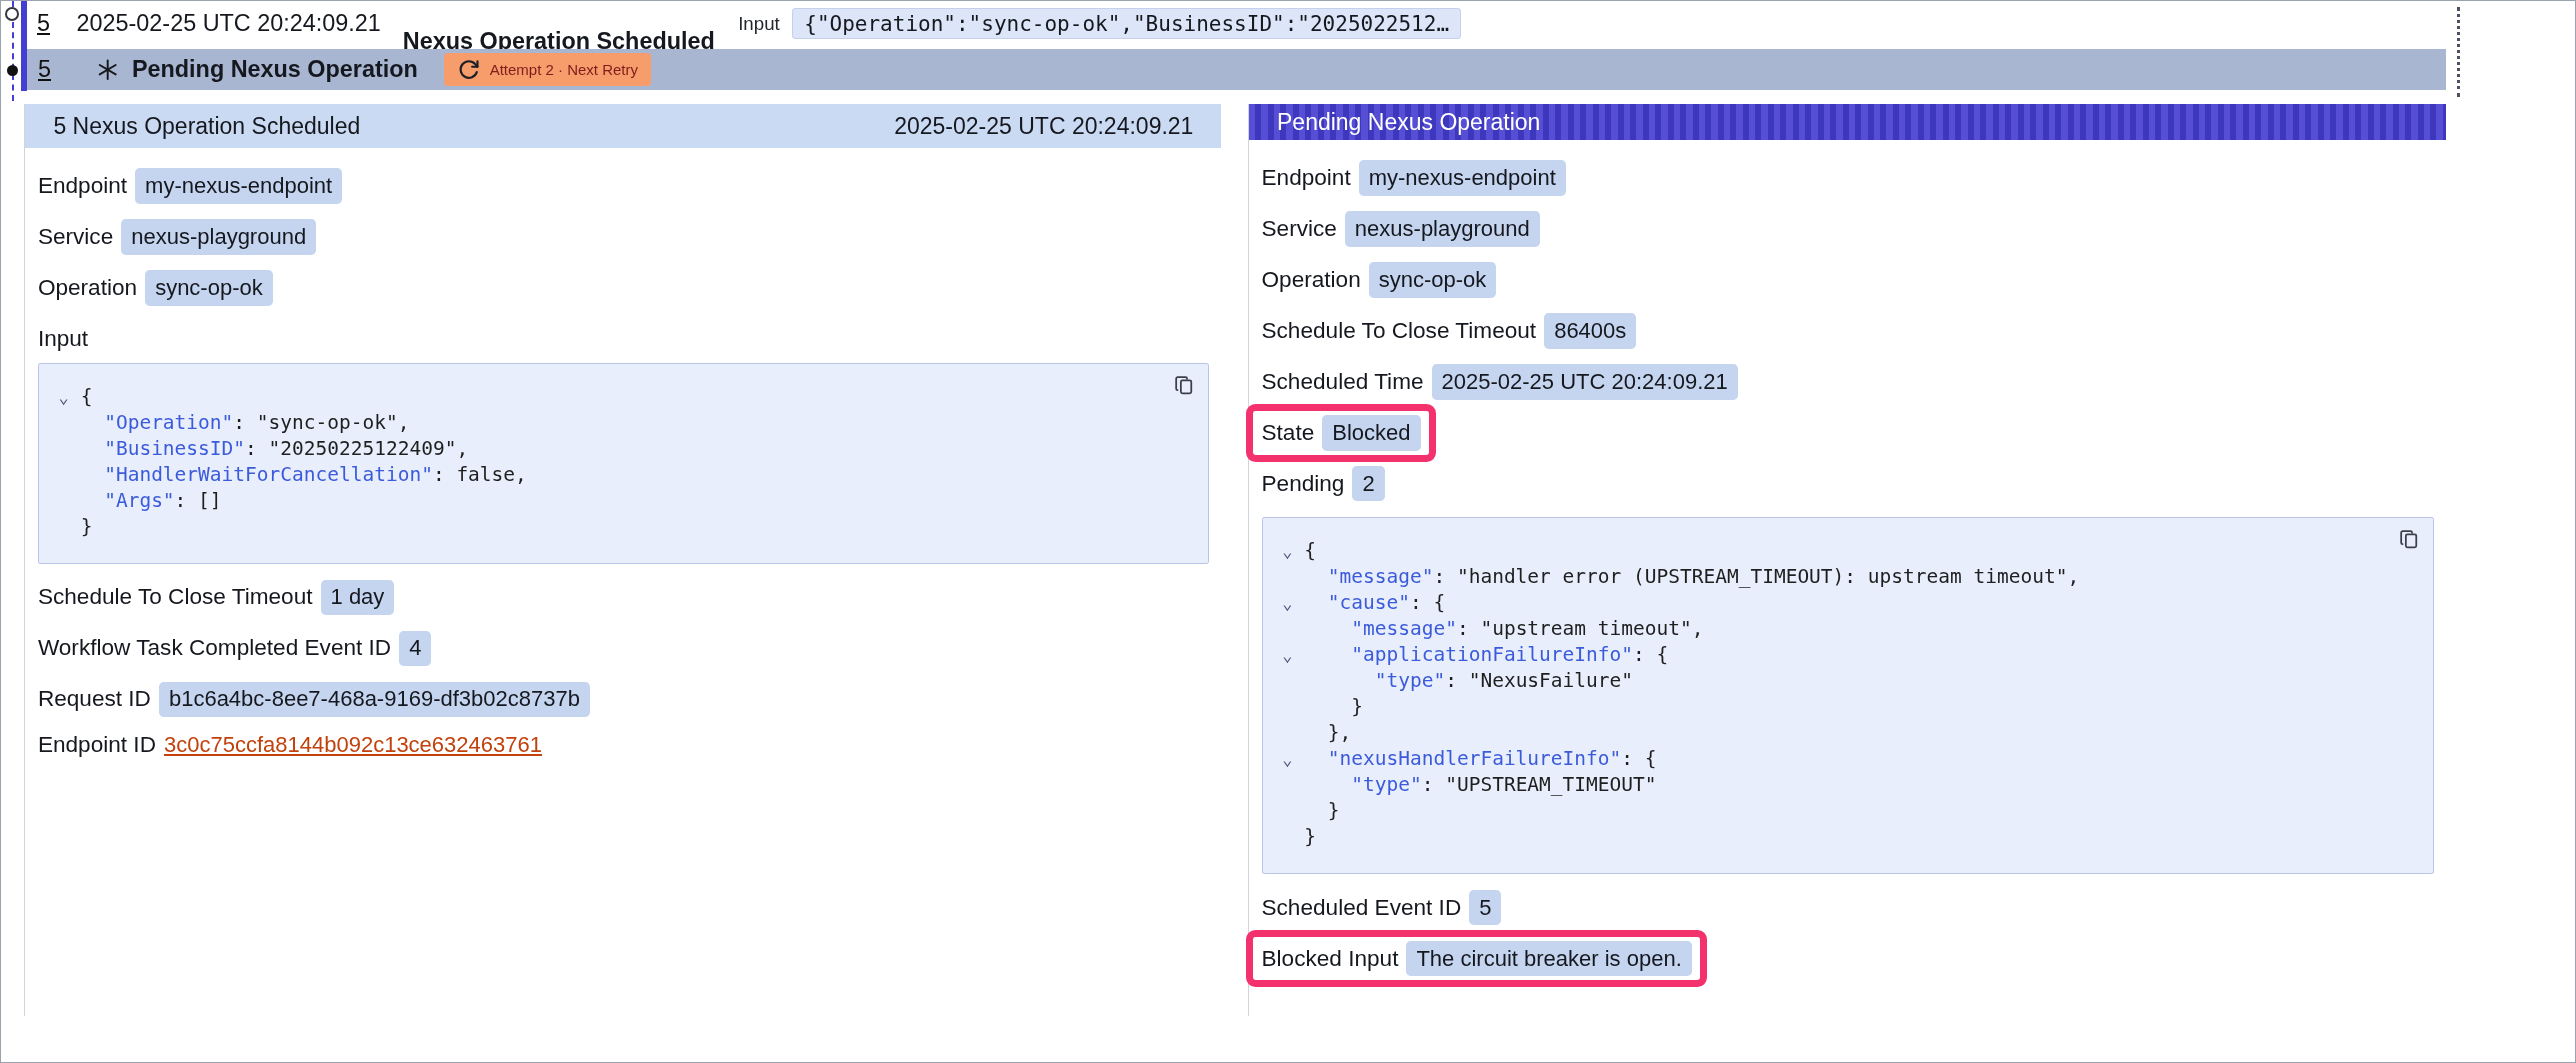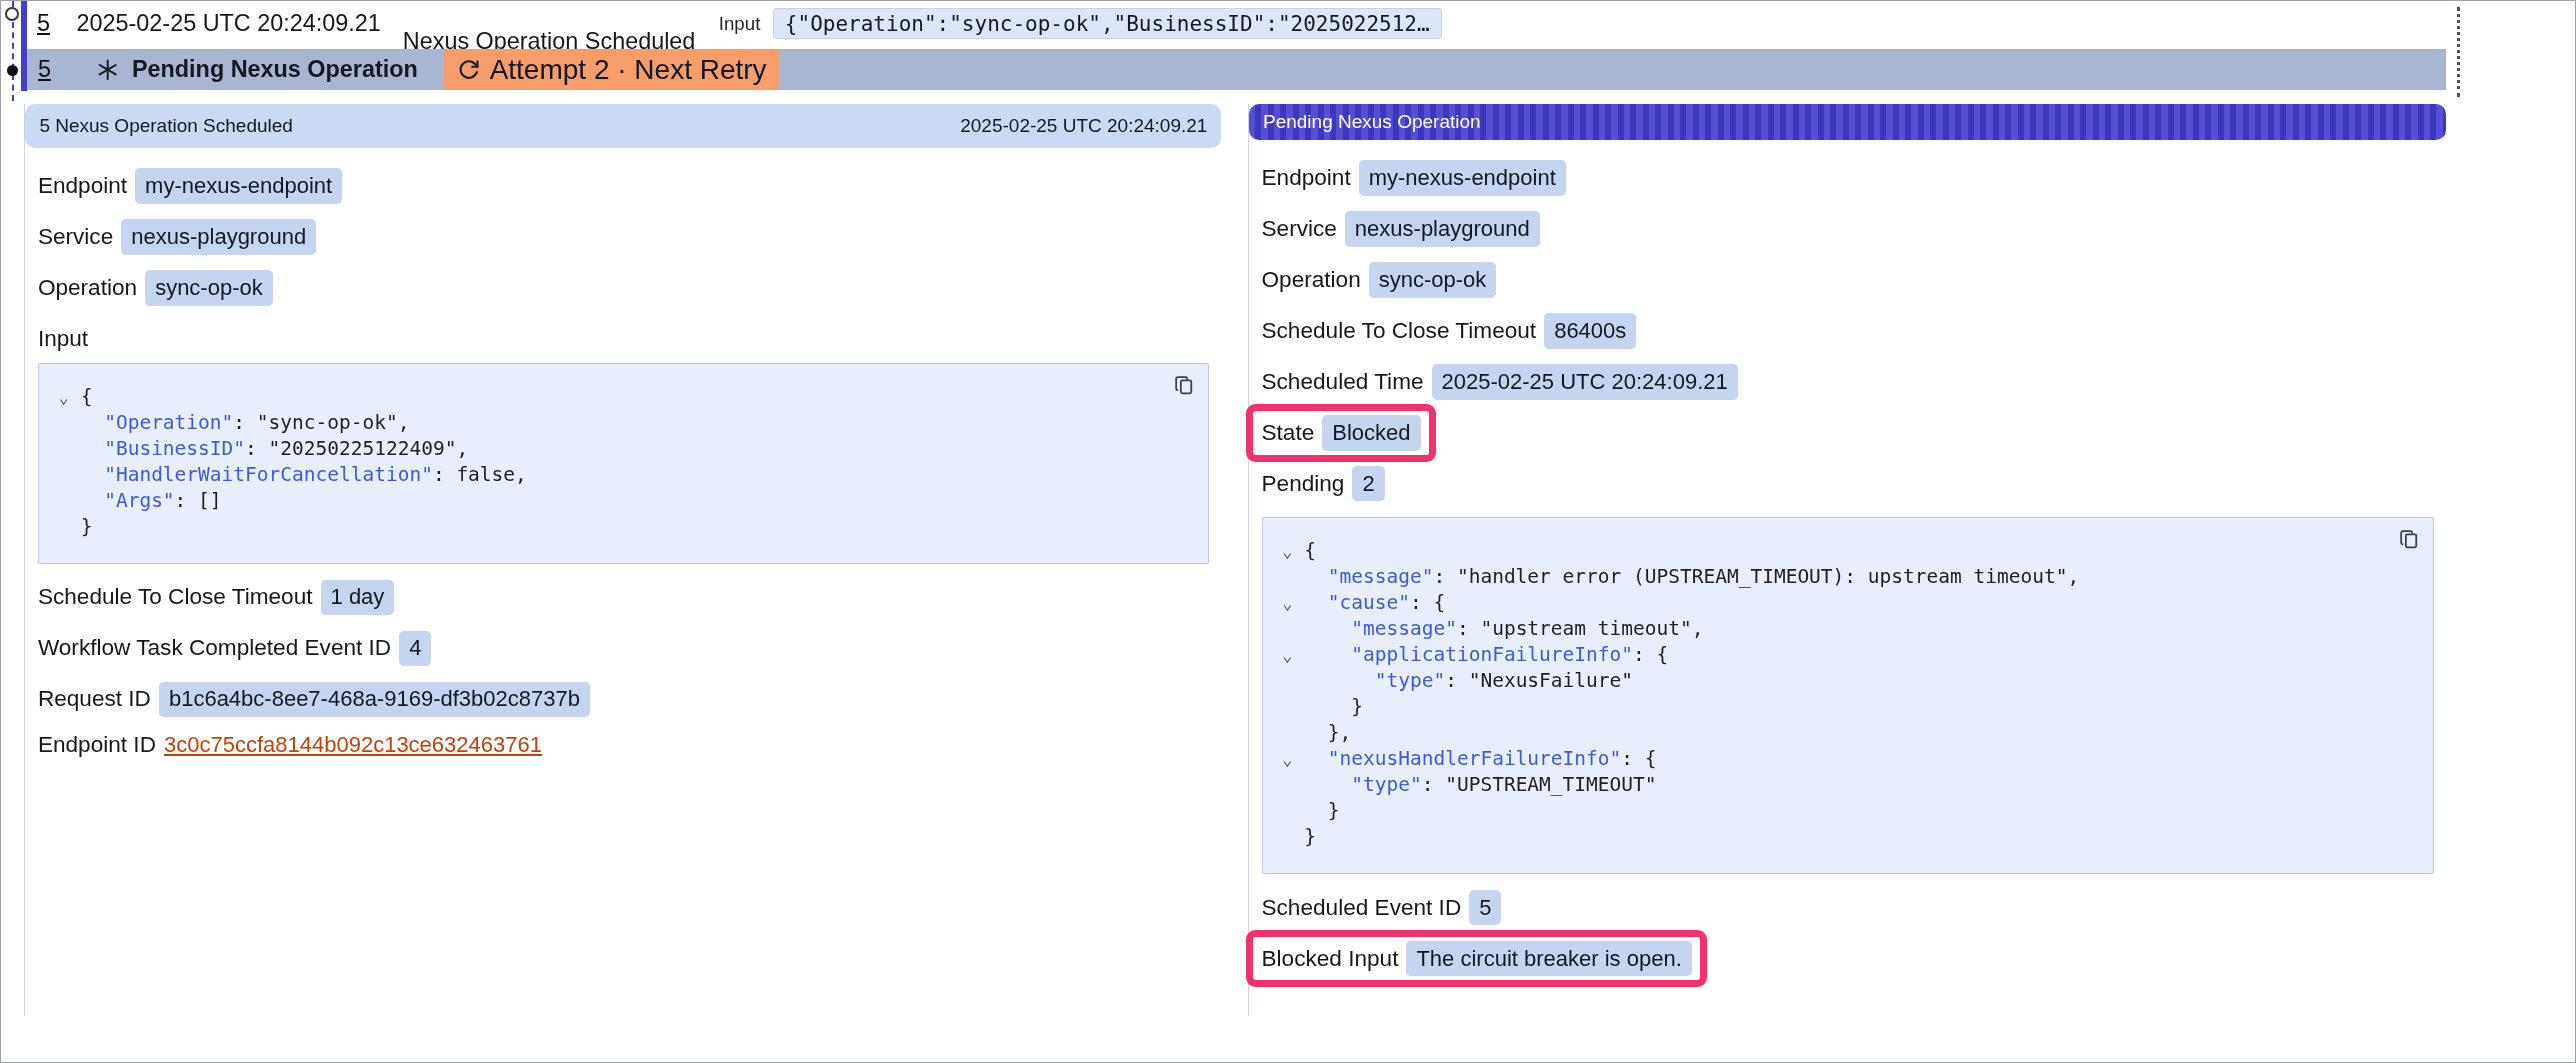"Nexus Operation Scheduled" .row1 .etitle { font-weight: 400 -> 700 }
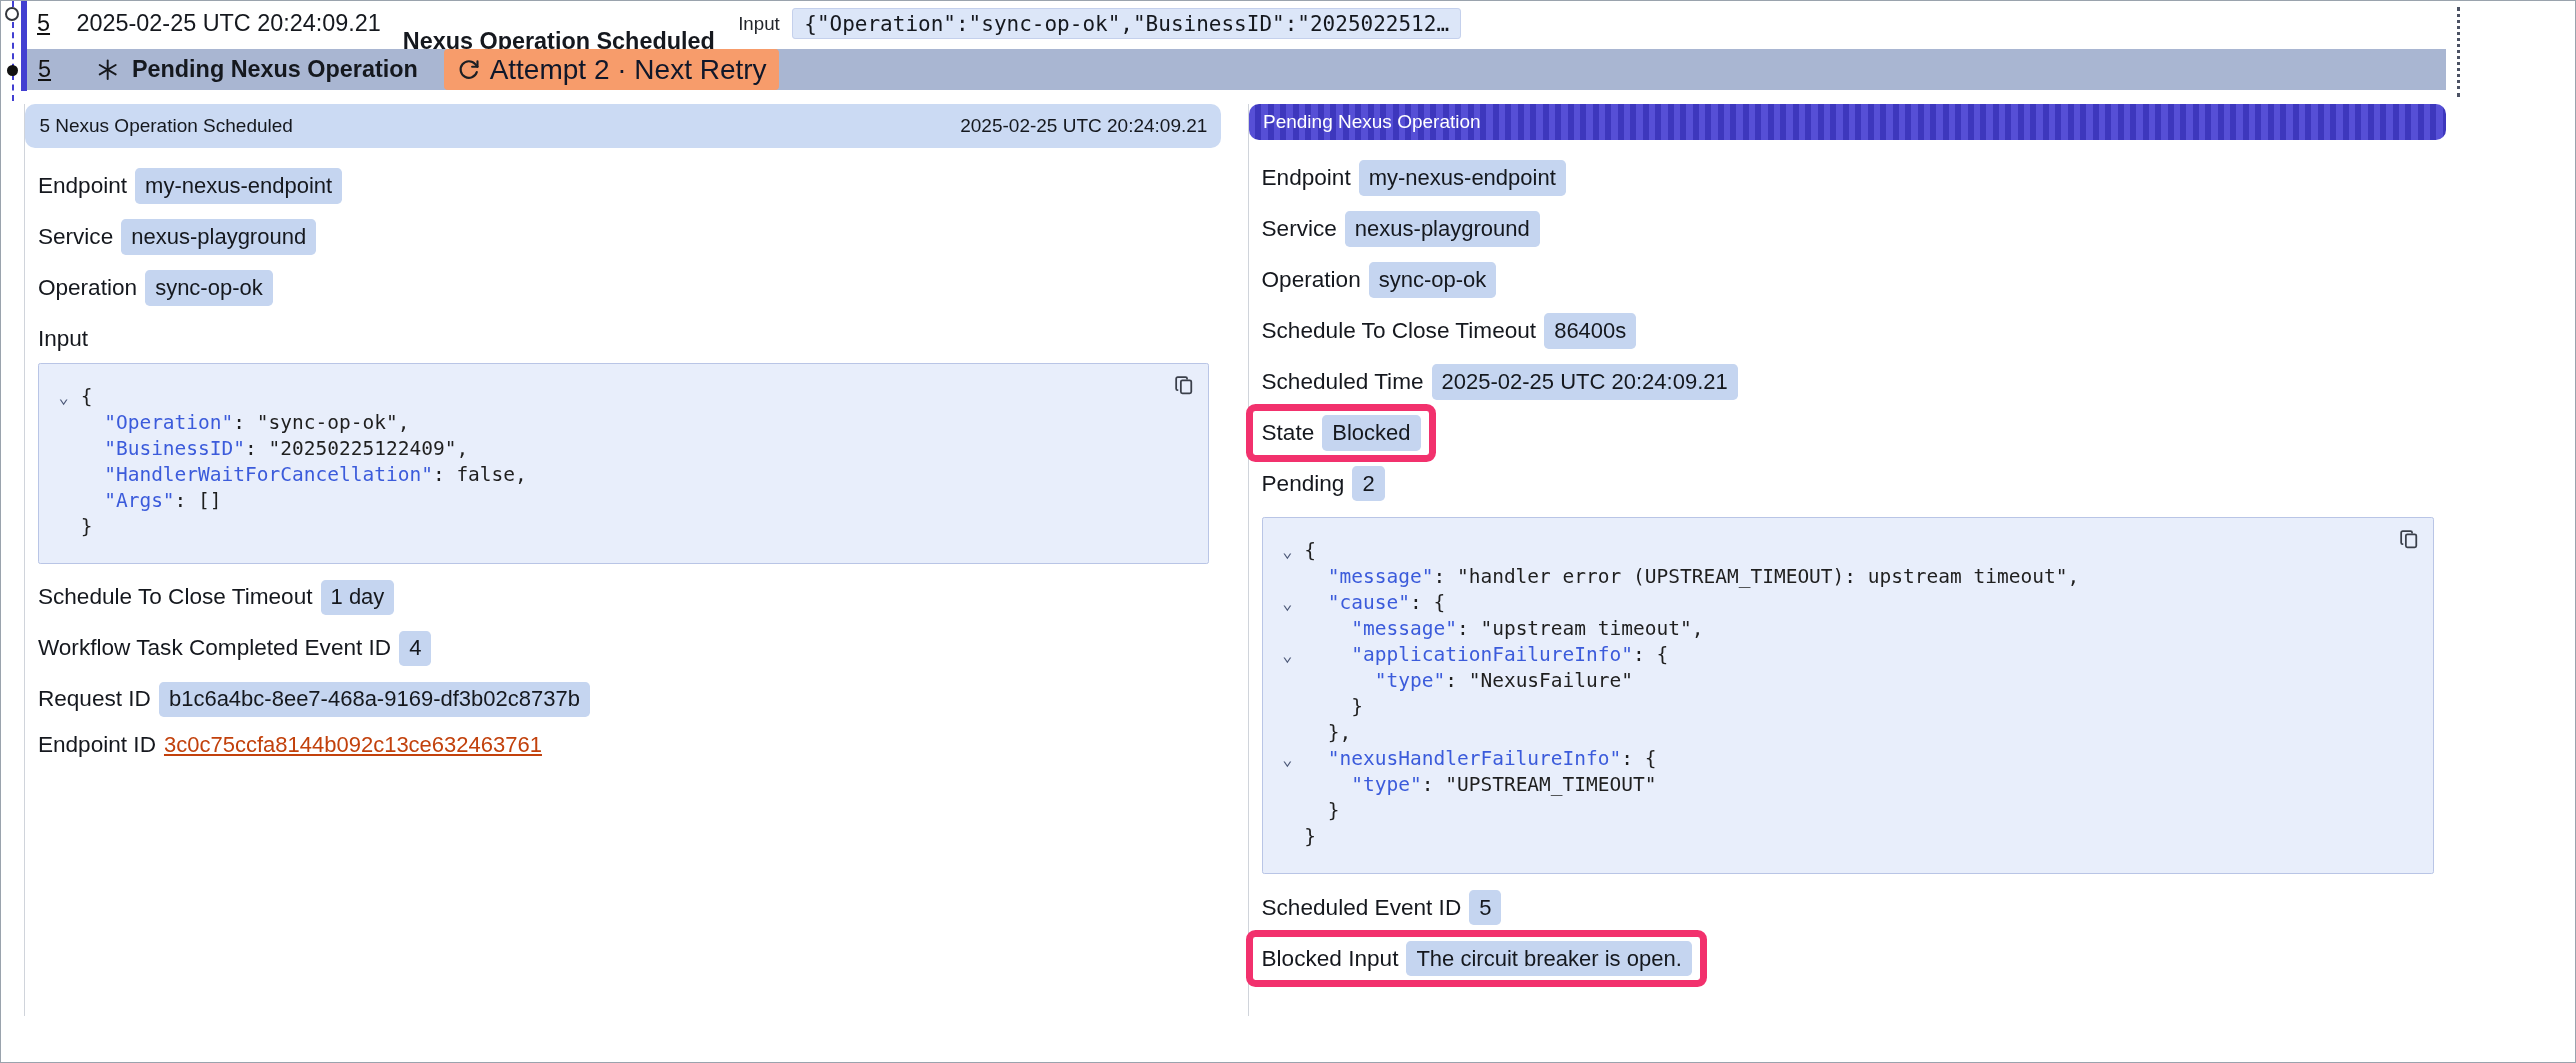"Attempt 2 · Next Retry" .badge span { color: #0f172a -> #7f1d1d; font-size: 28px -> 15px }
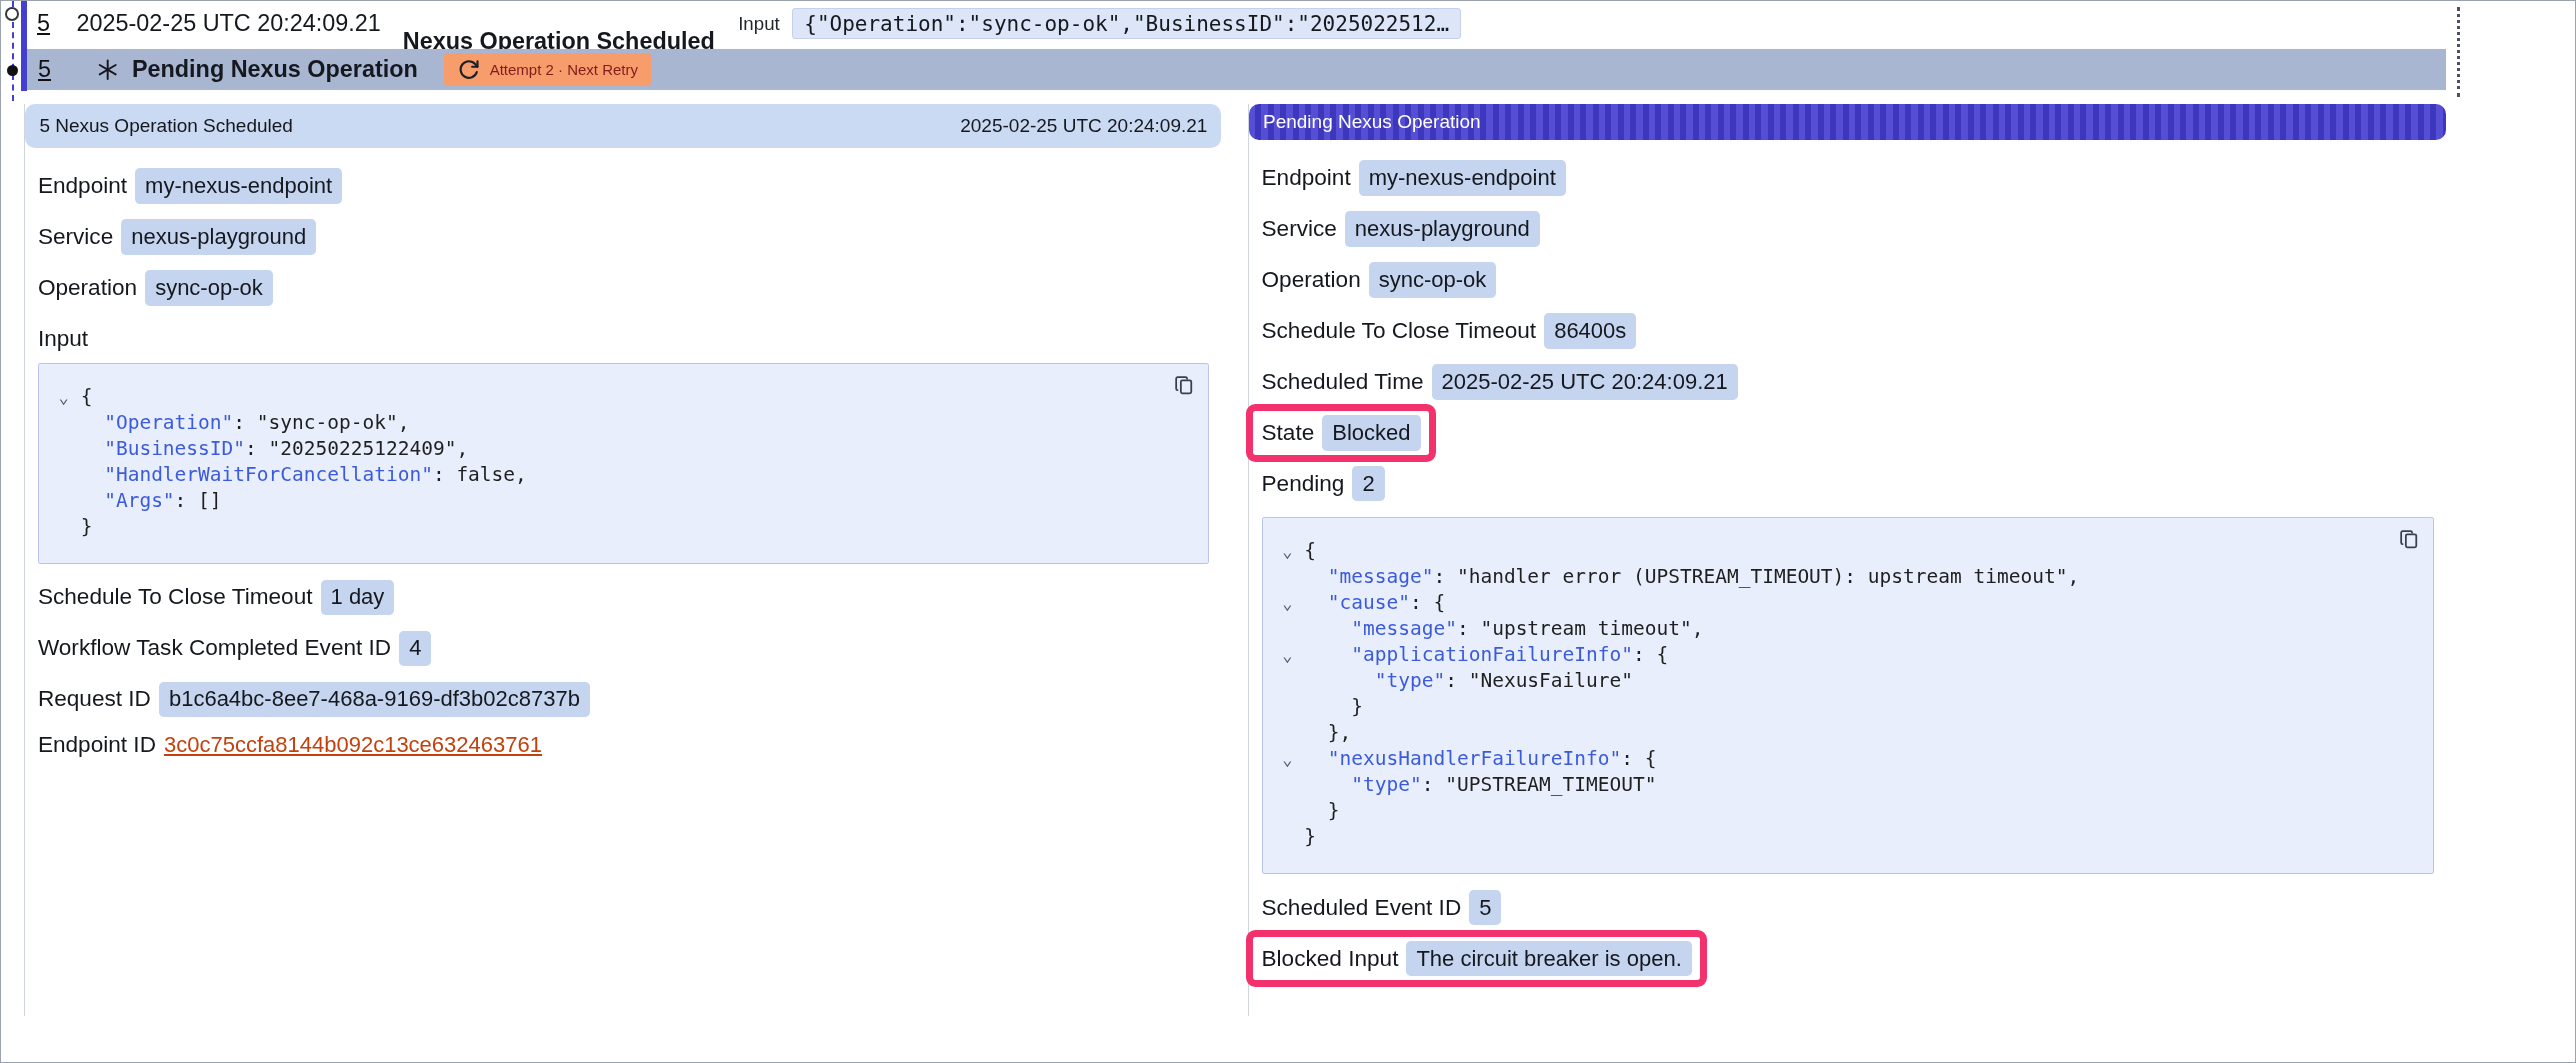"5 Nexus Operation Scheduled" .panel-header { border-radius: 10px -> none; font-size: 19px -> 23px; padding: 0 14px -> 0 28px }
